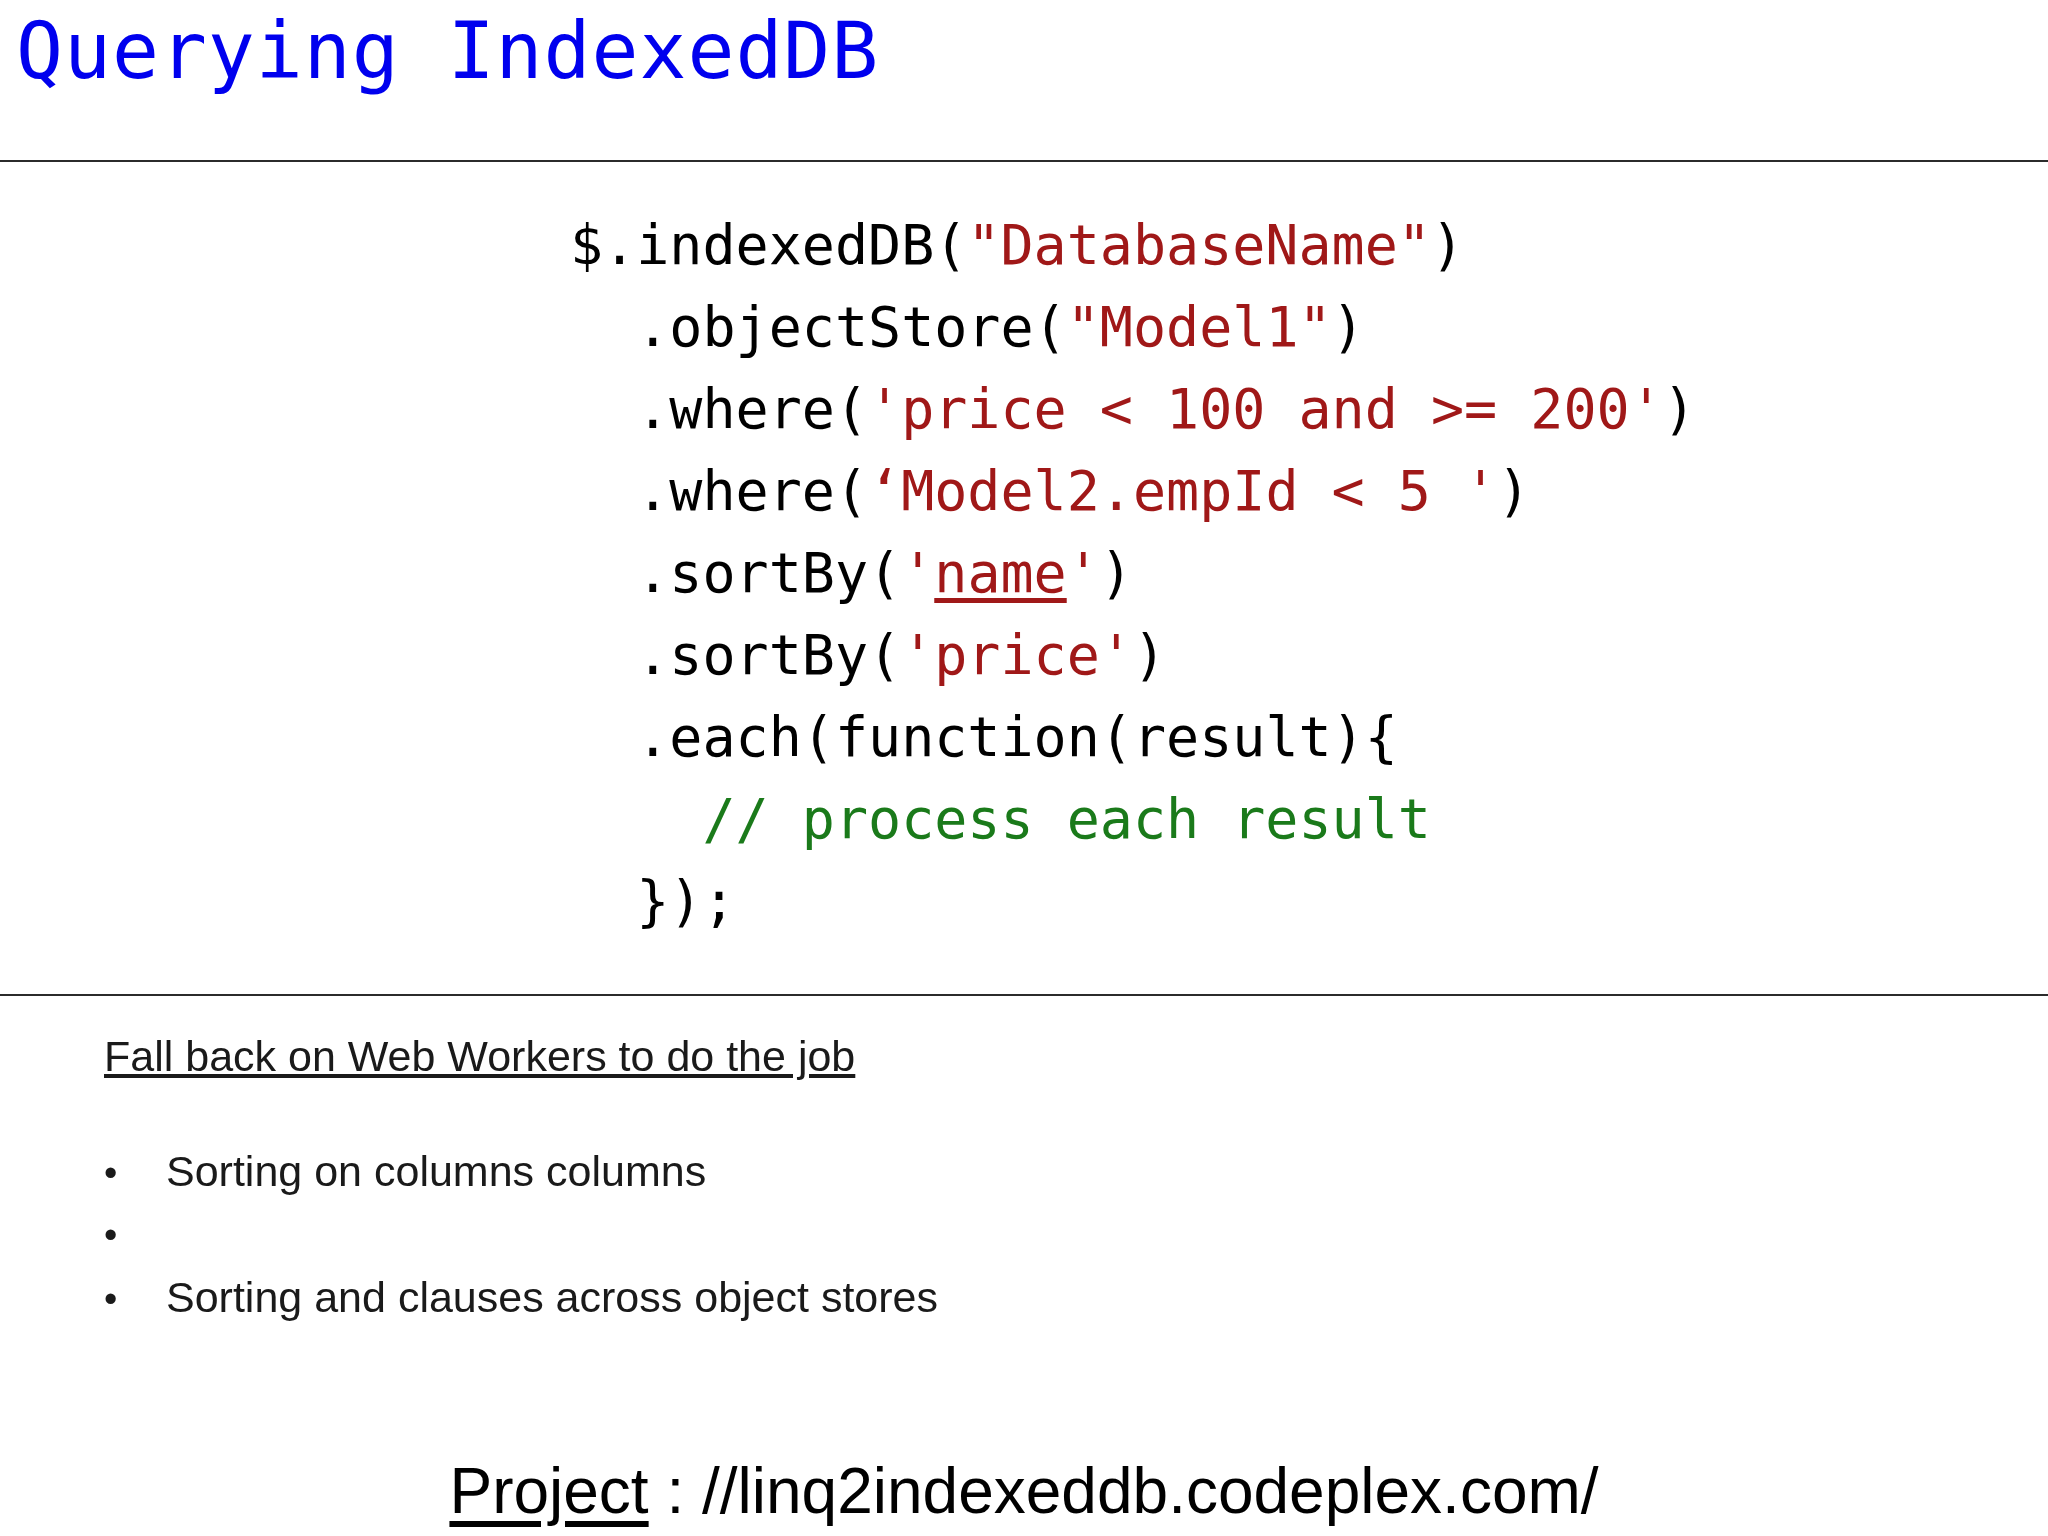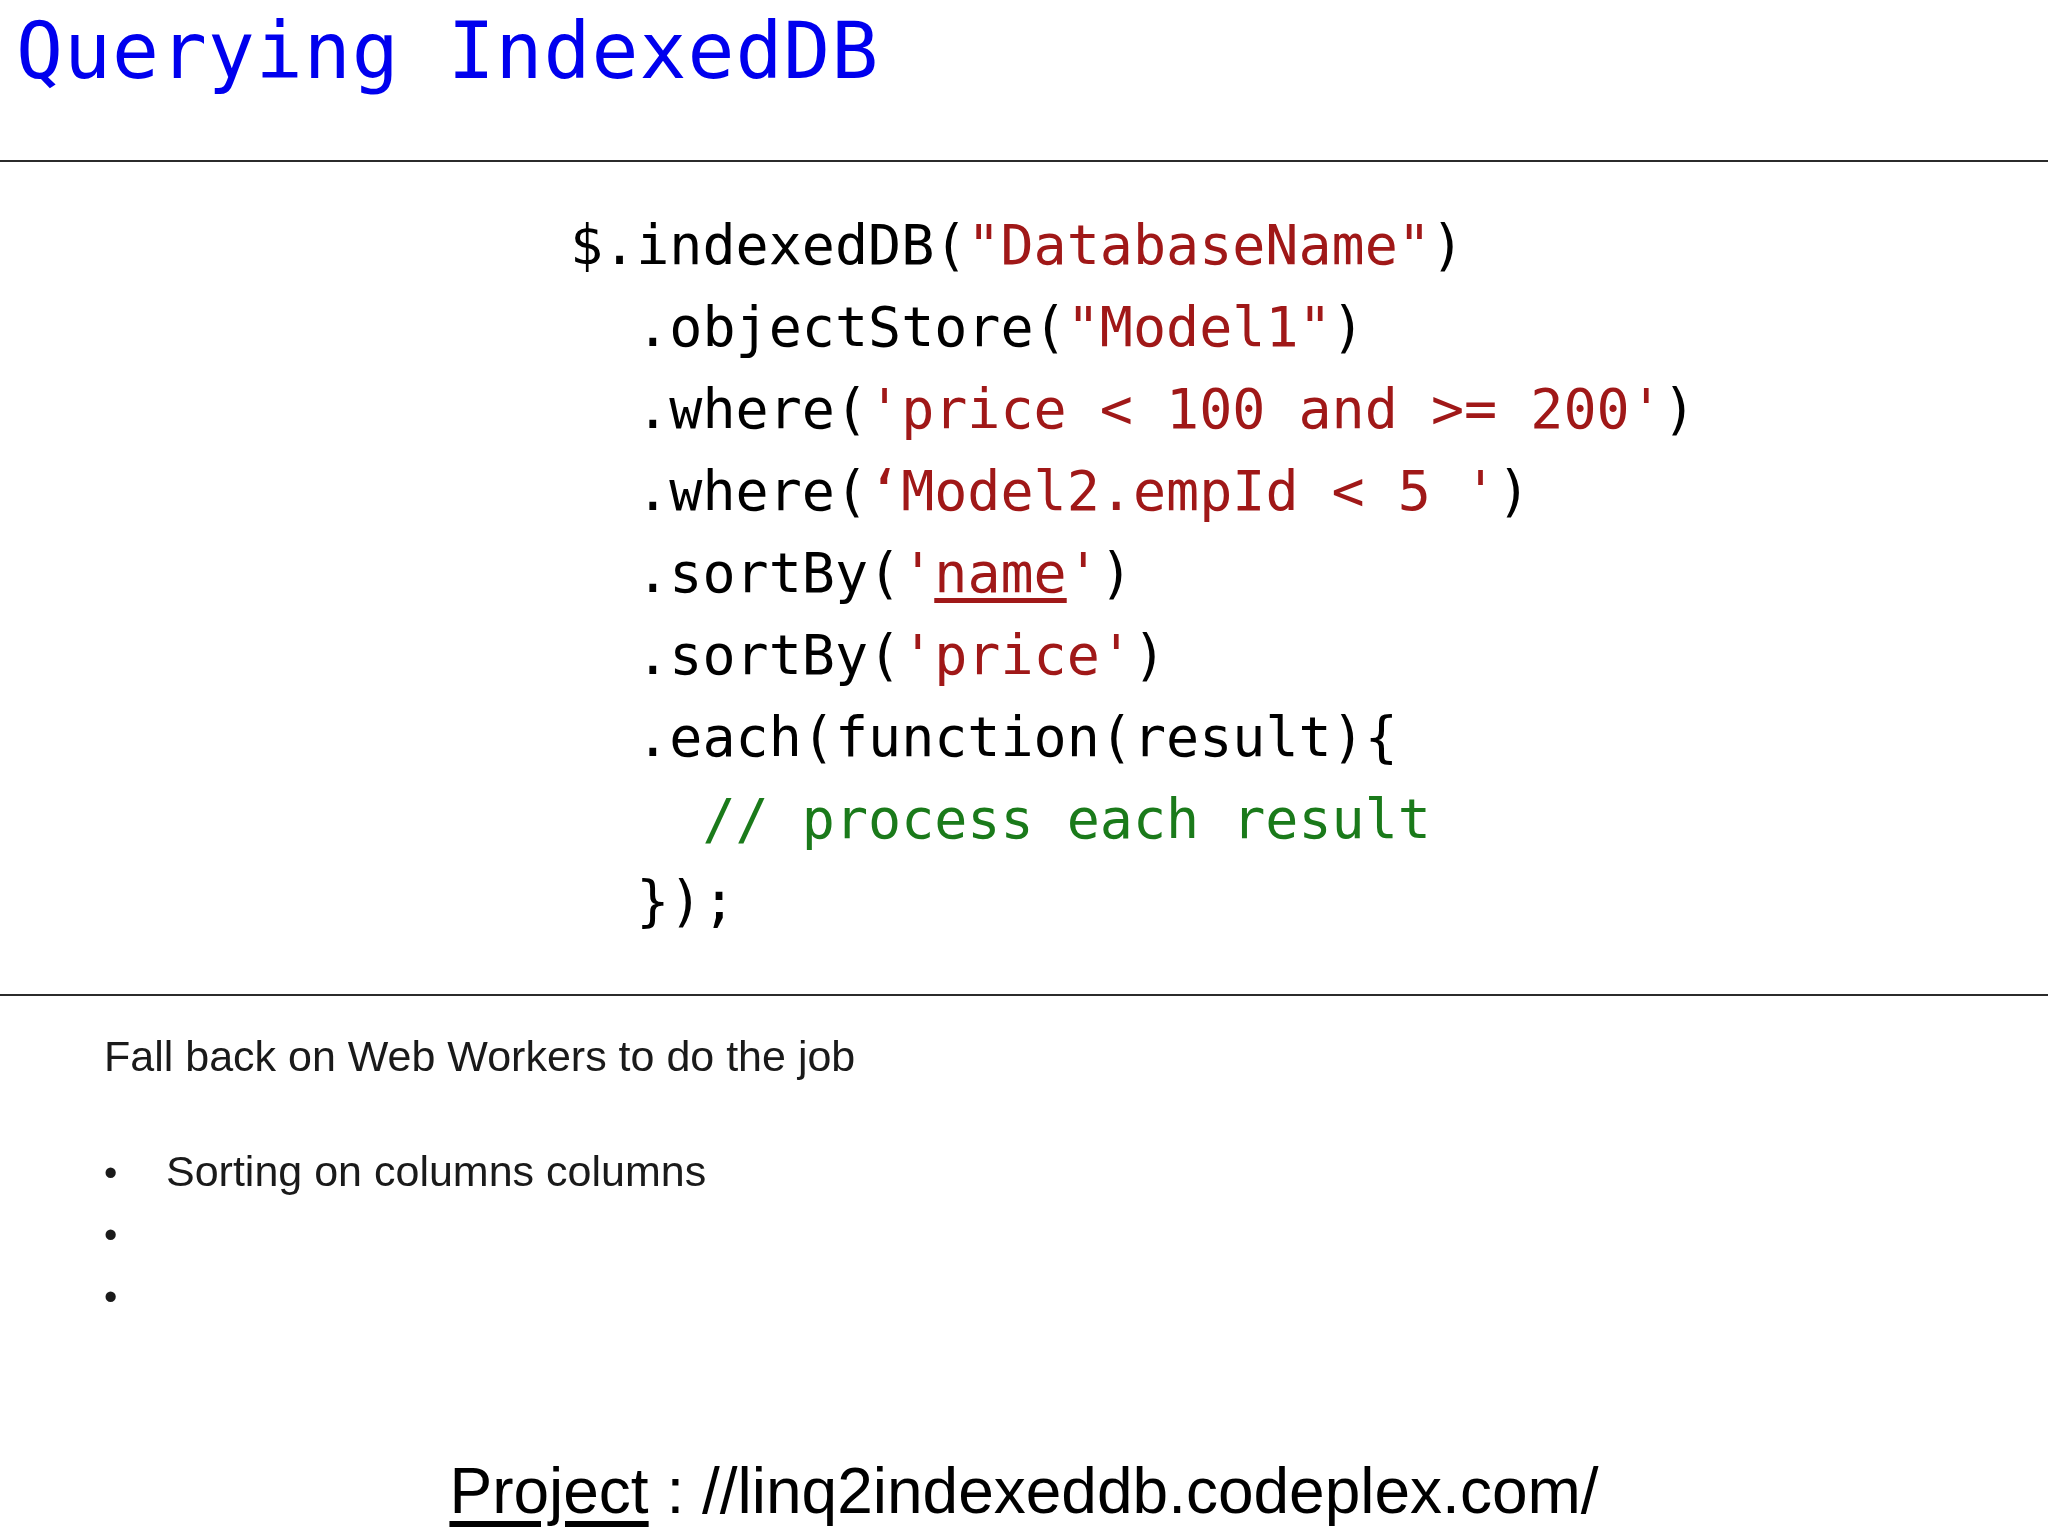"Fall back on Web Workers" .lead-text { text-decoration: none -> underline }
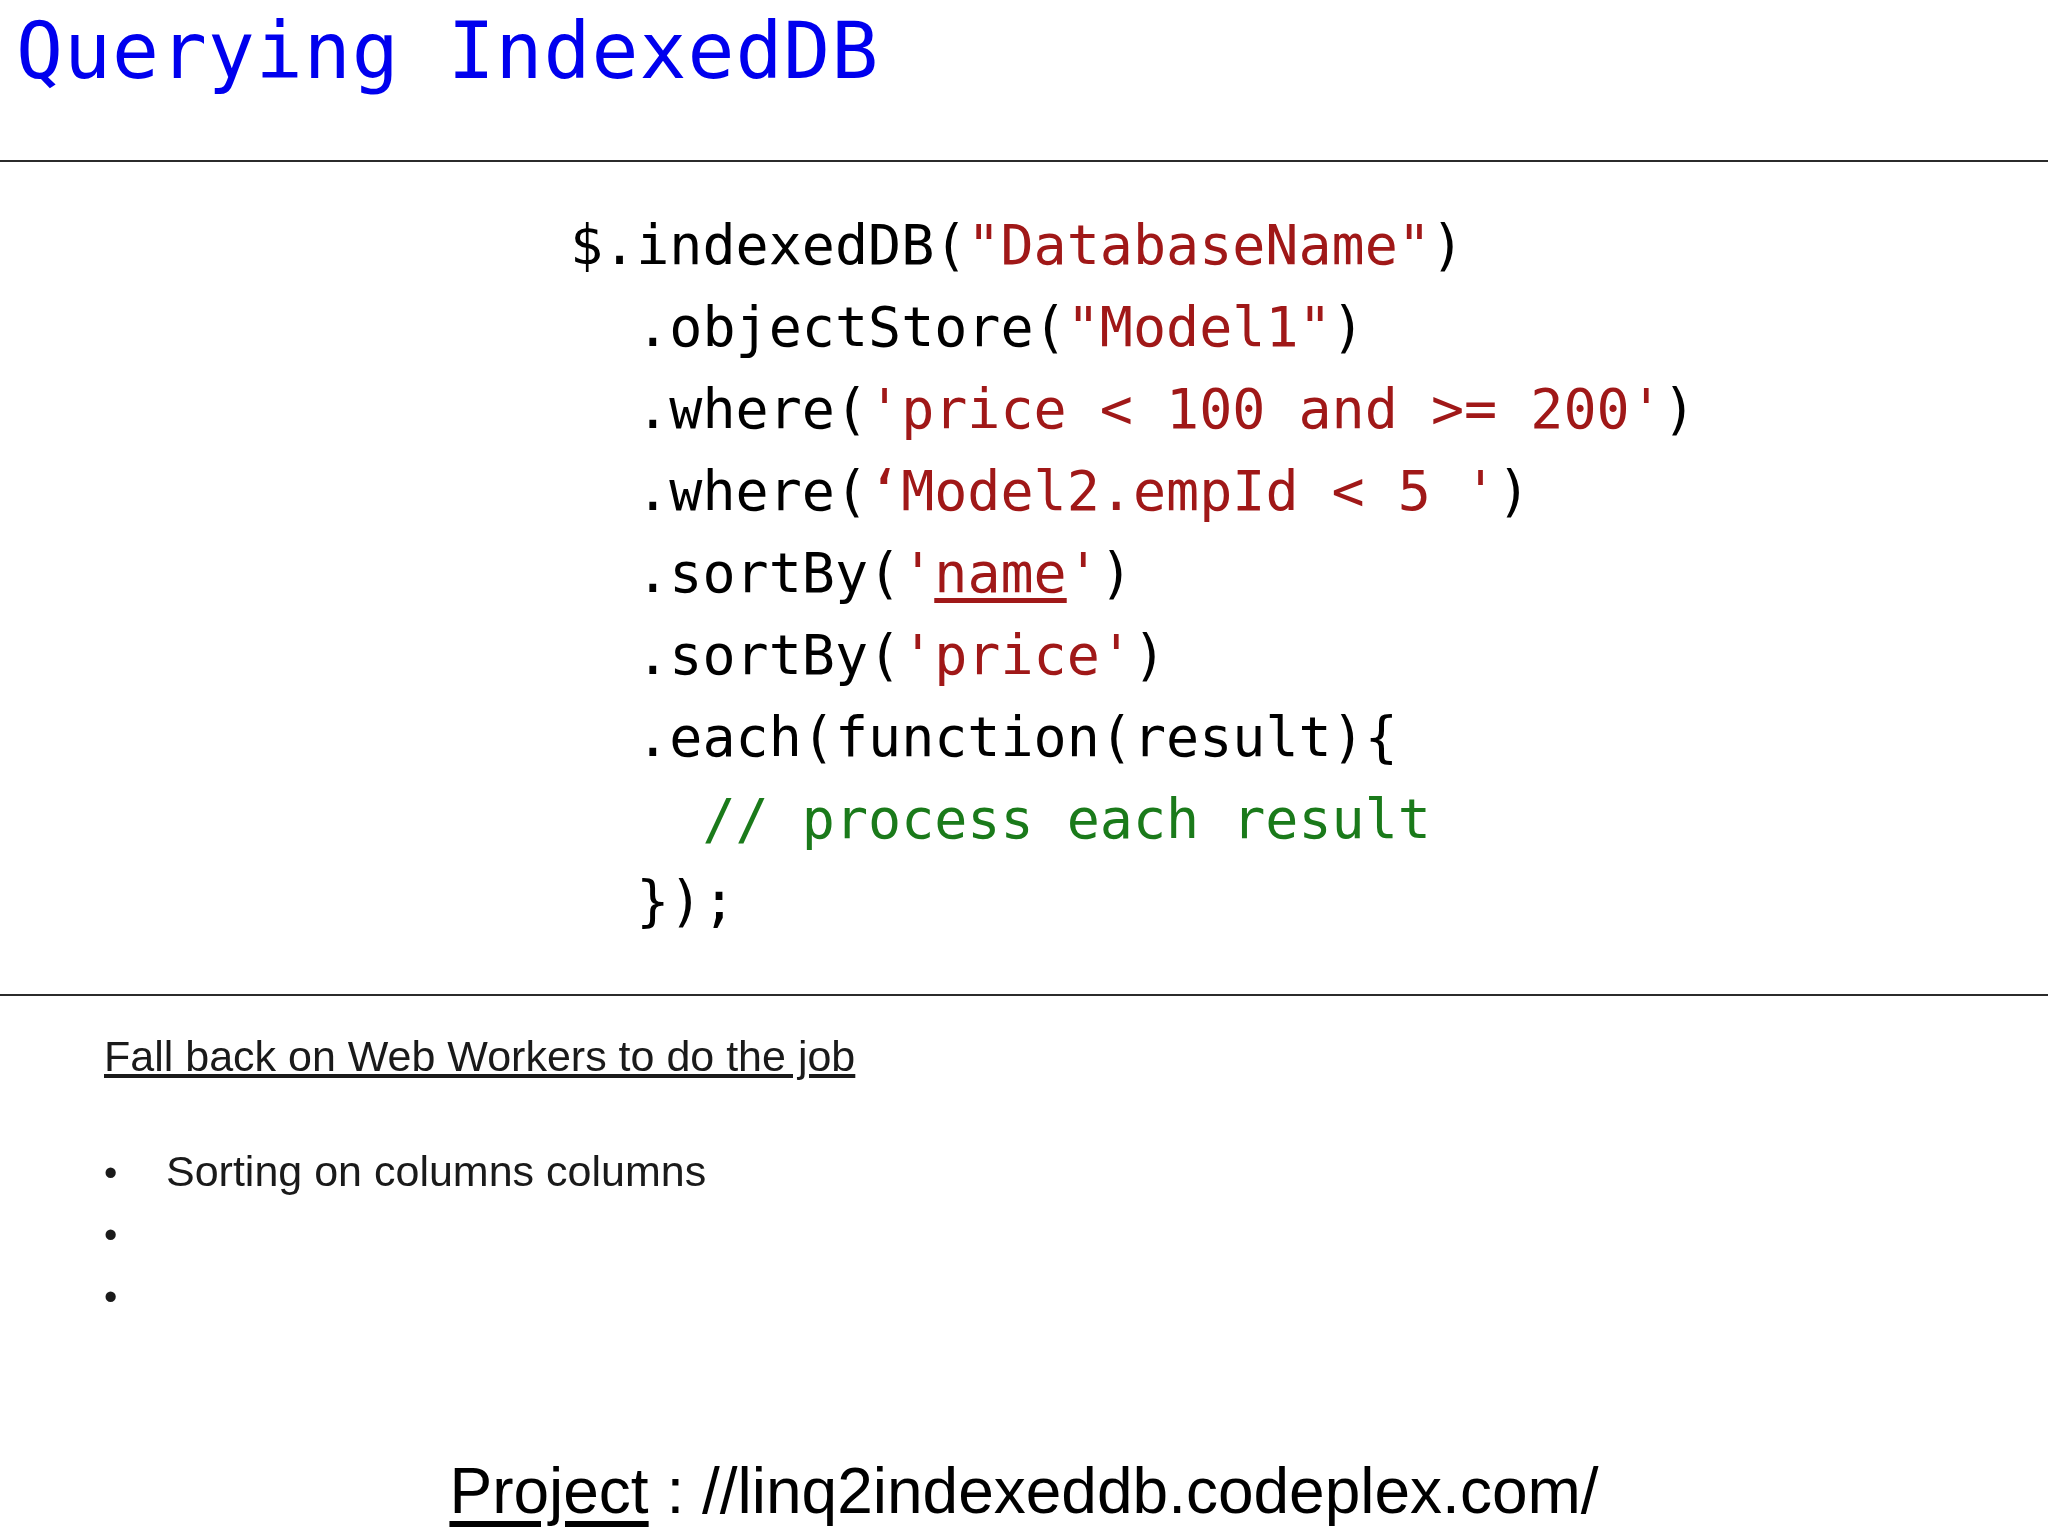"Sorting and clauses across object" span { html: none -> <span>Sorting and clauses across object stores</span> }
